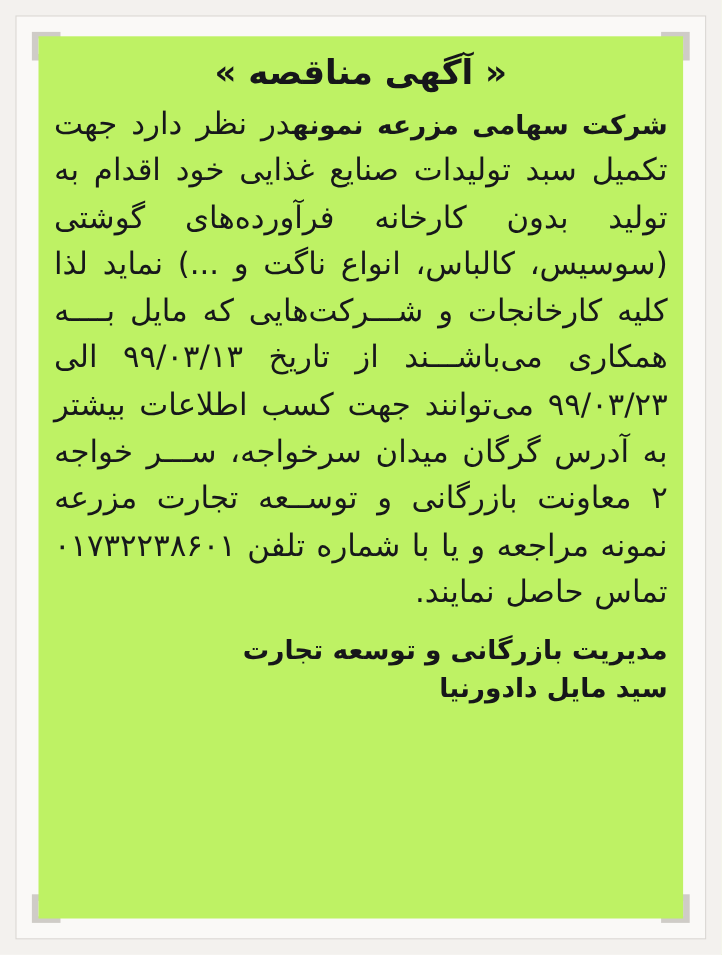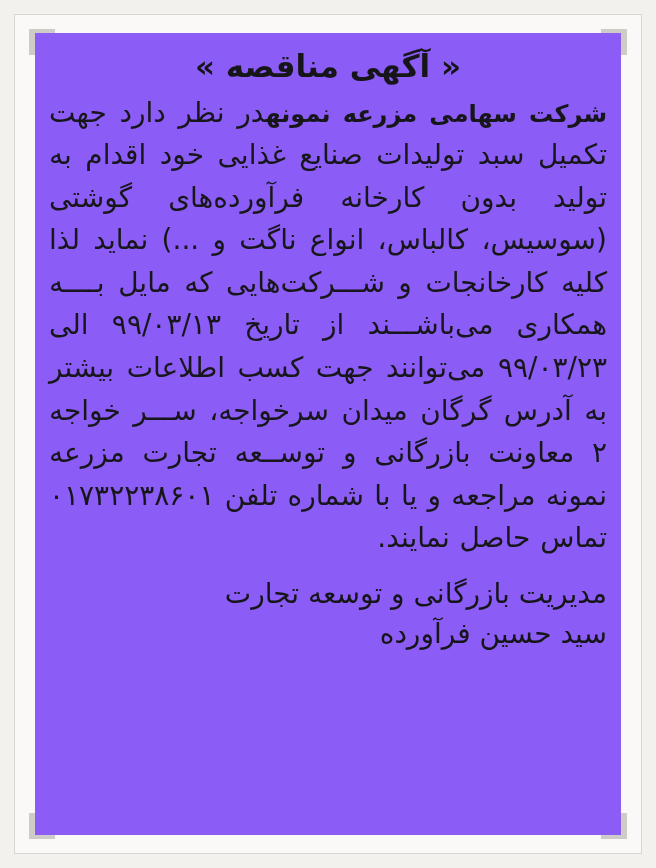"« آگهی مناقصه »" .ad-body { background: #8b5cf6 -> #bef264 }
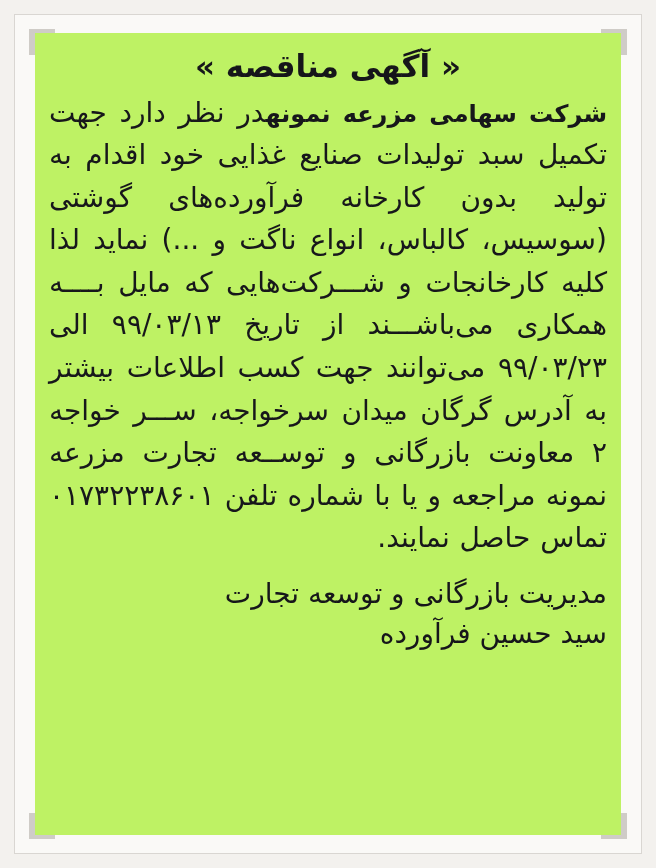"مدیریت بازرگانی و توسعه تجارت" .ad-sign { font-size: 28px -> 24px; font-weight: normal -> bold }
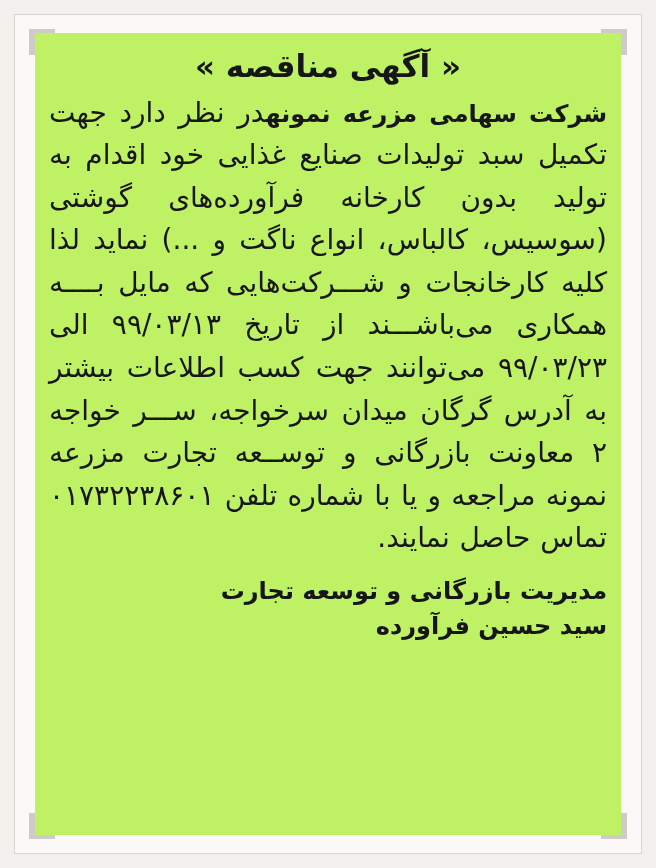"سید حسین فرآورده" div { text: حسین فرآورده -> مایل دادورنیا }
